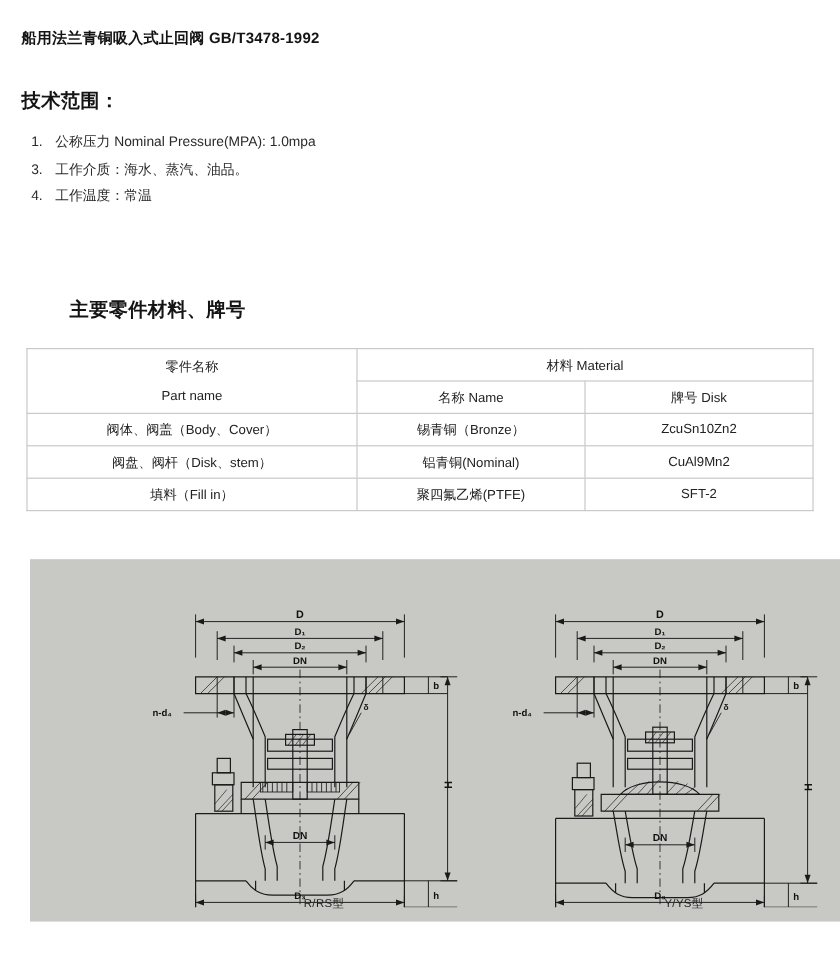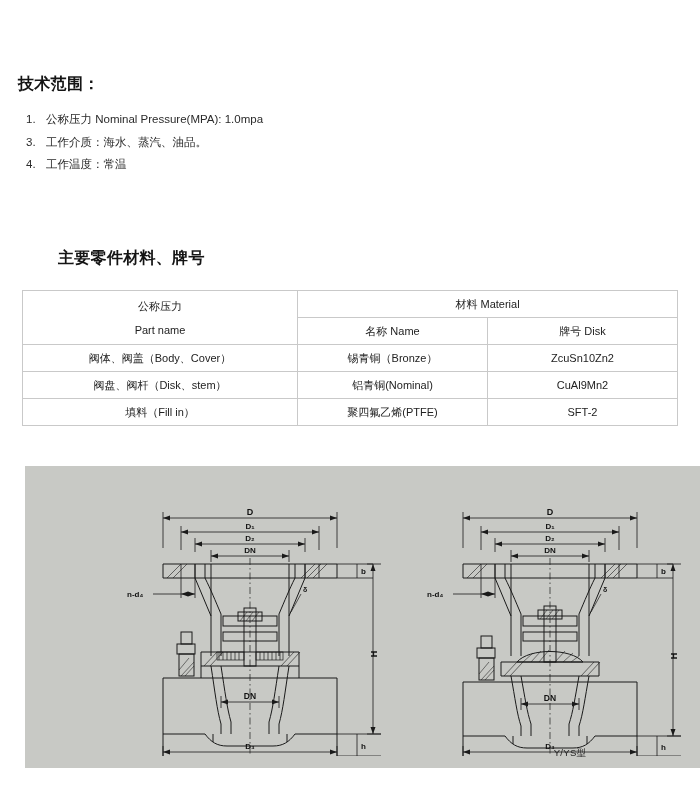"船用法兰青铜吸入式止回阀 GB/T3478-1992" div.doc-title { html: none -> <div>船用法兰青铜吸入式止回阀 GB/T3478-1992</div> }
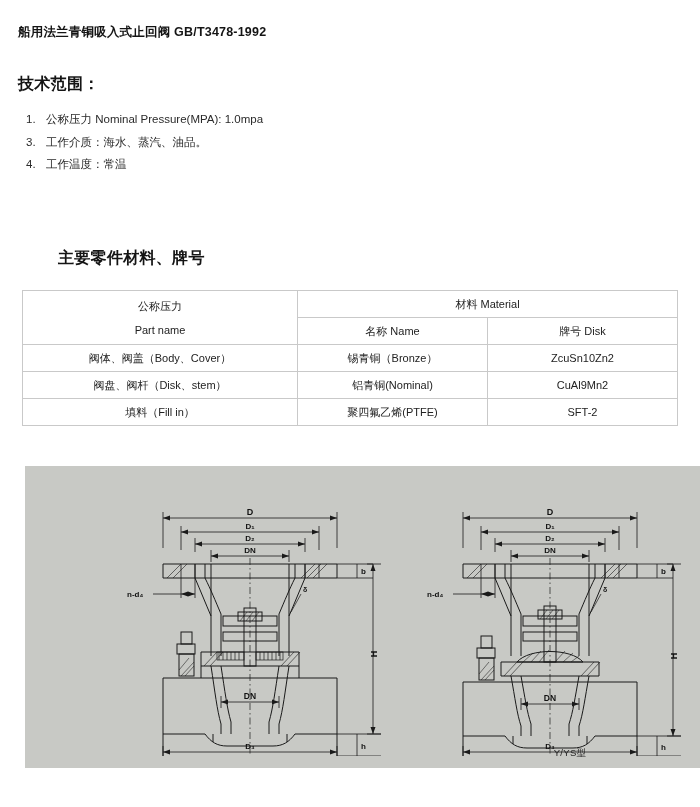"公称压力" div { text: 公称压力 -> 零件名称 }
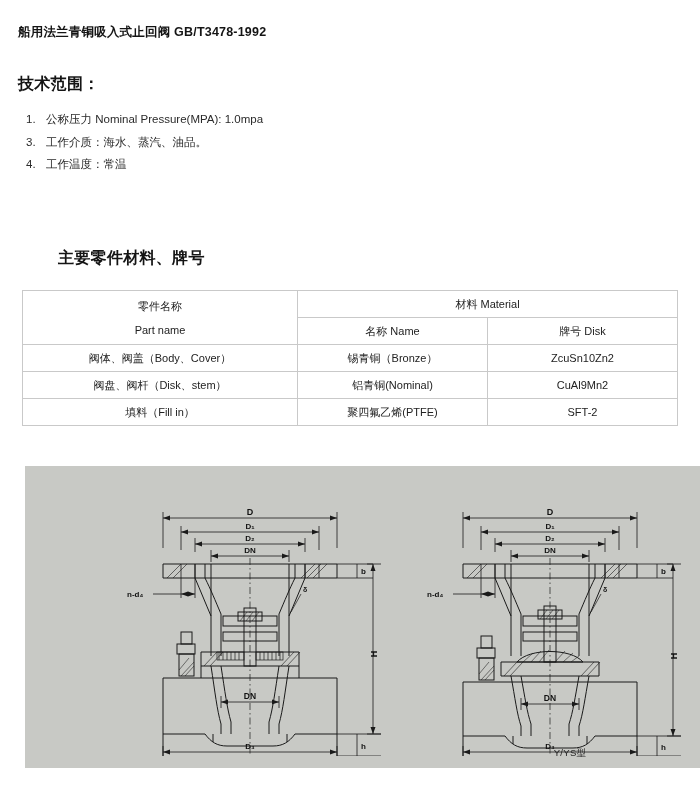"R/RS型" div.diagram-caption { html: none -> <div>R/RS型</div> }
